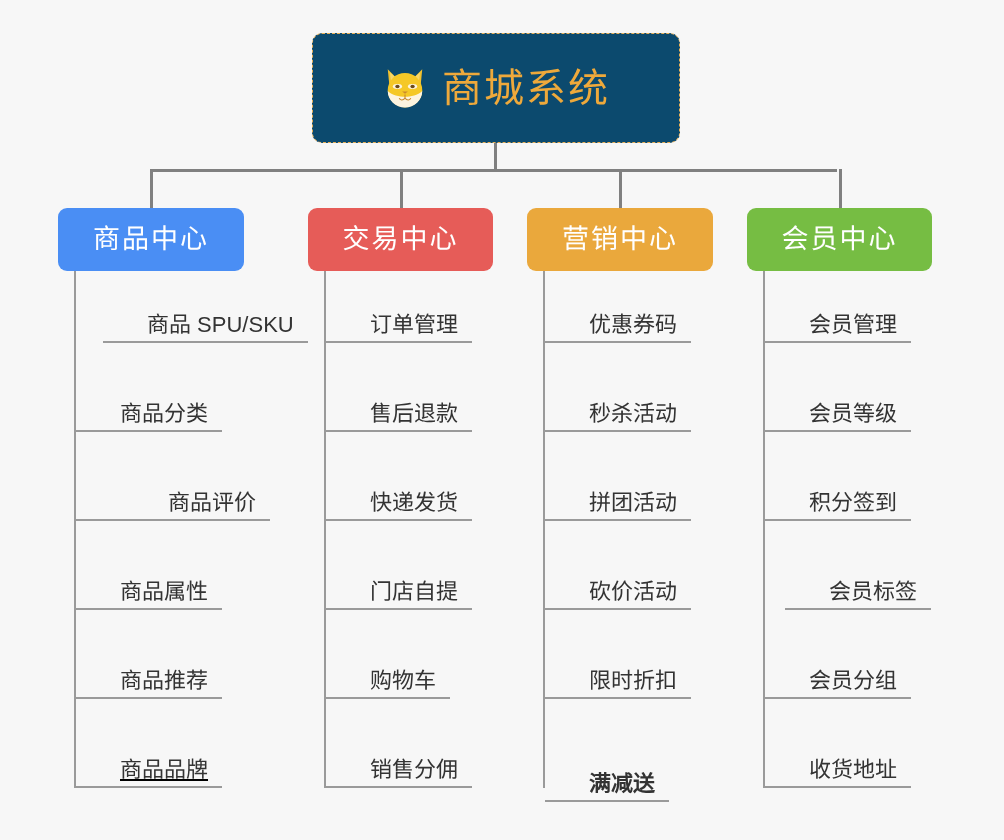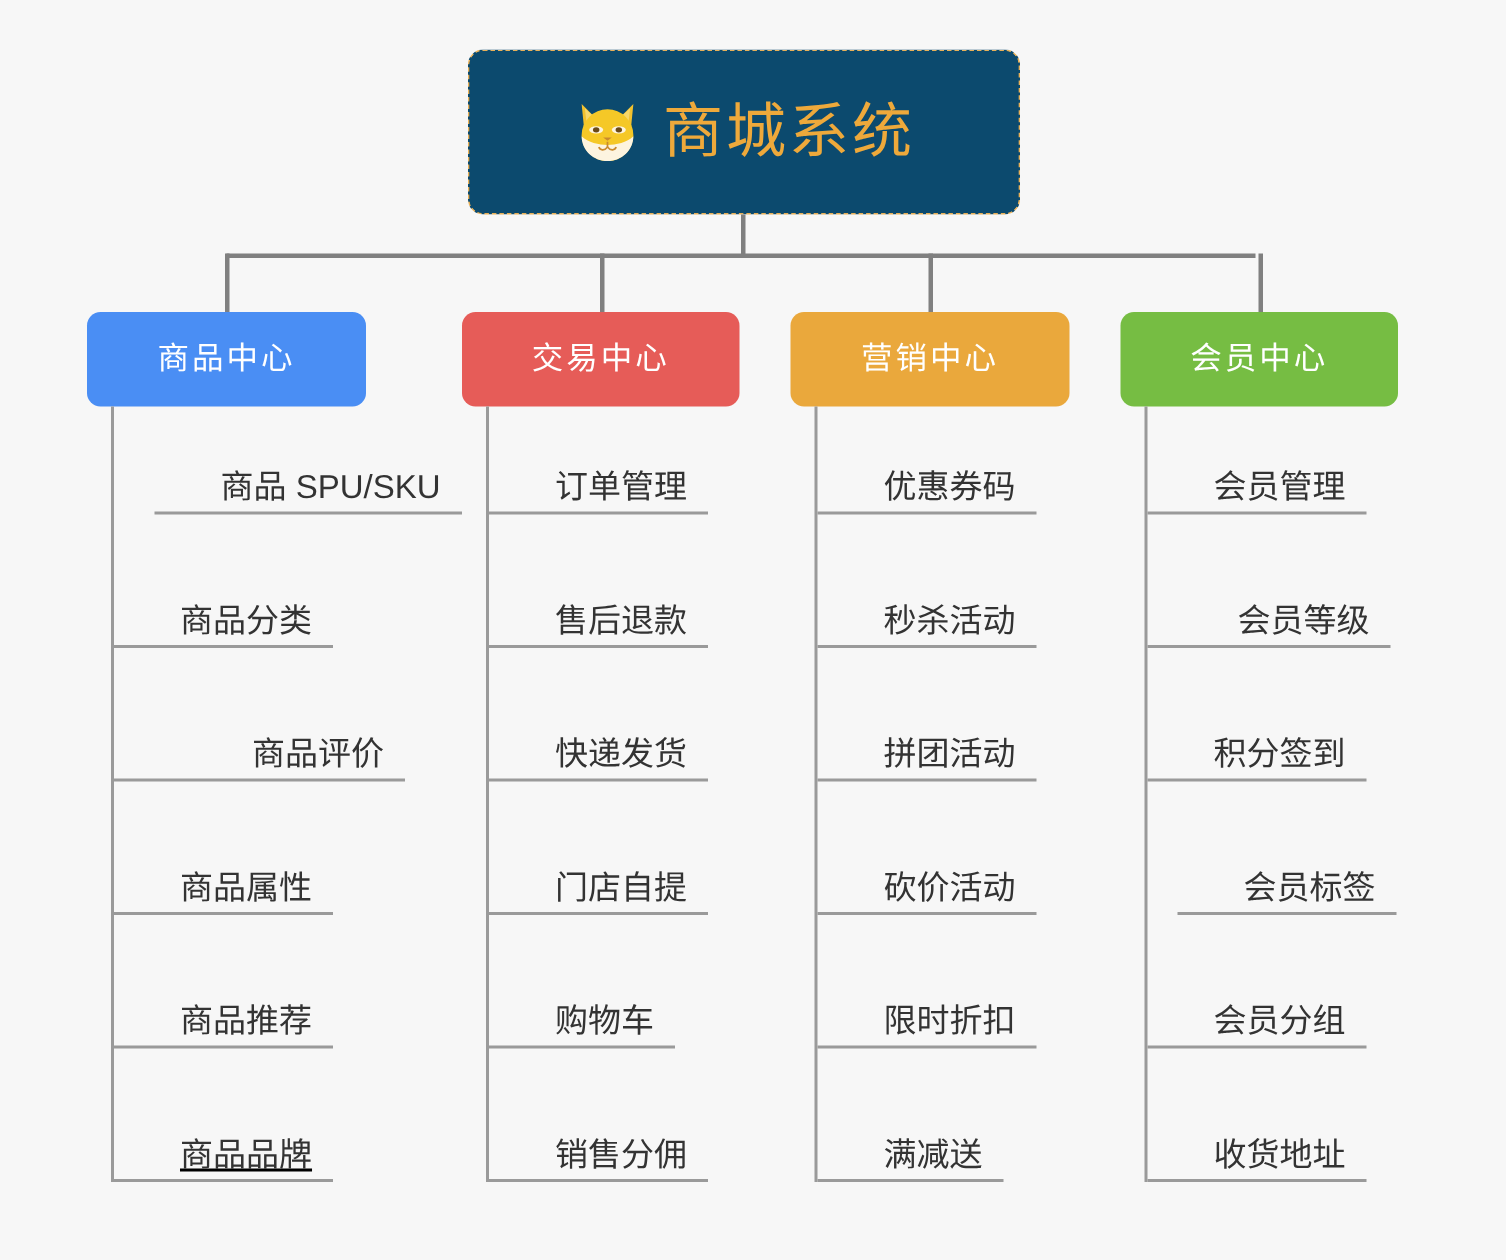"商品中心" .branch-label { font-size: 21px -> 27px }
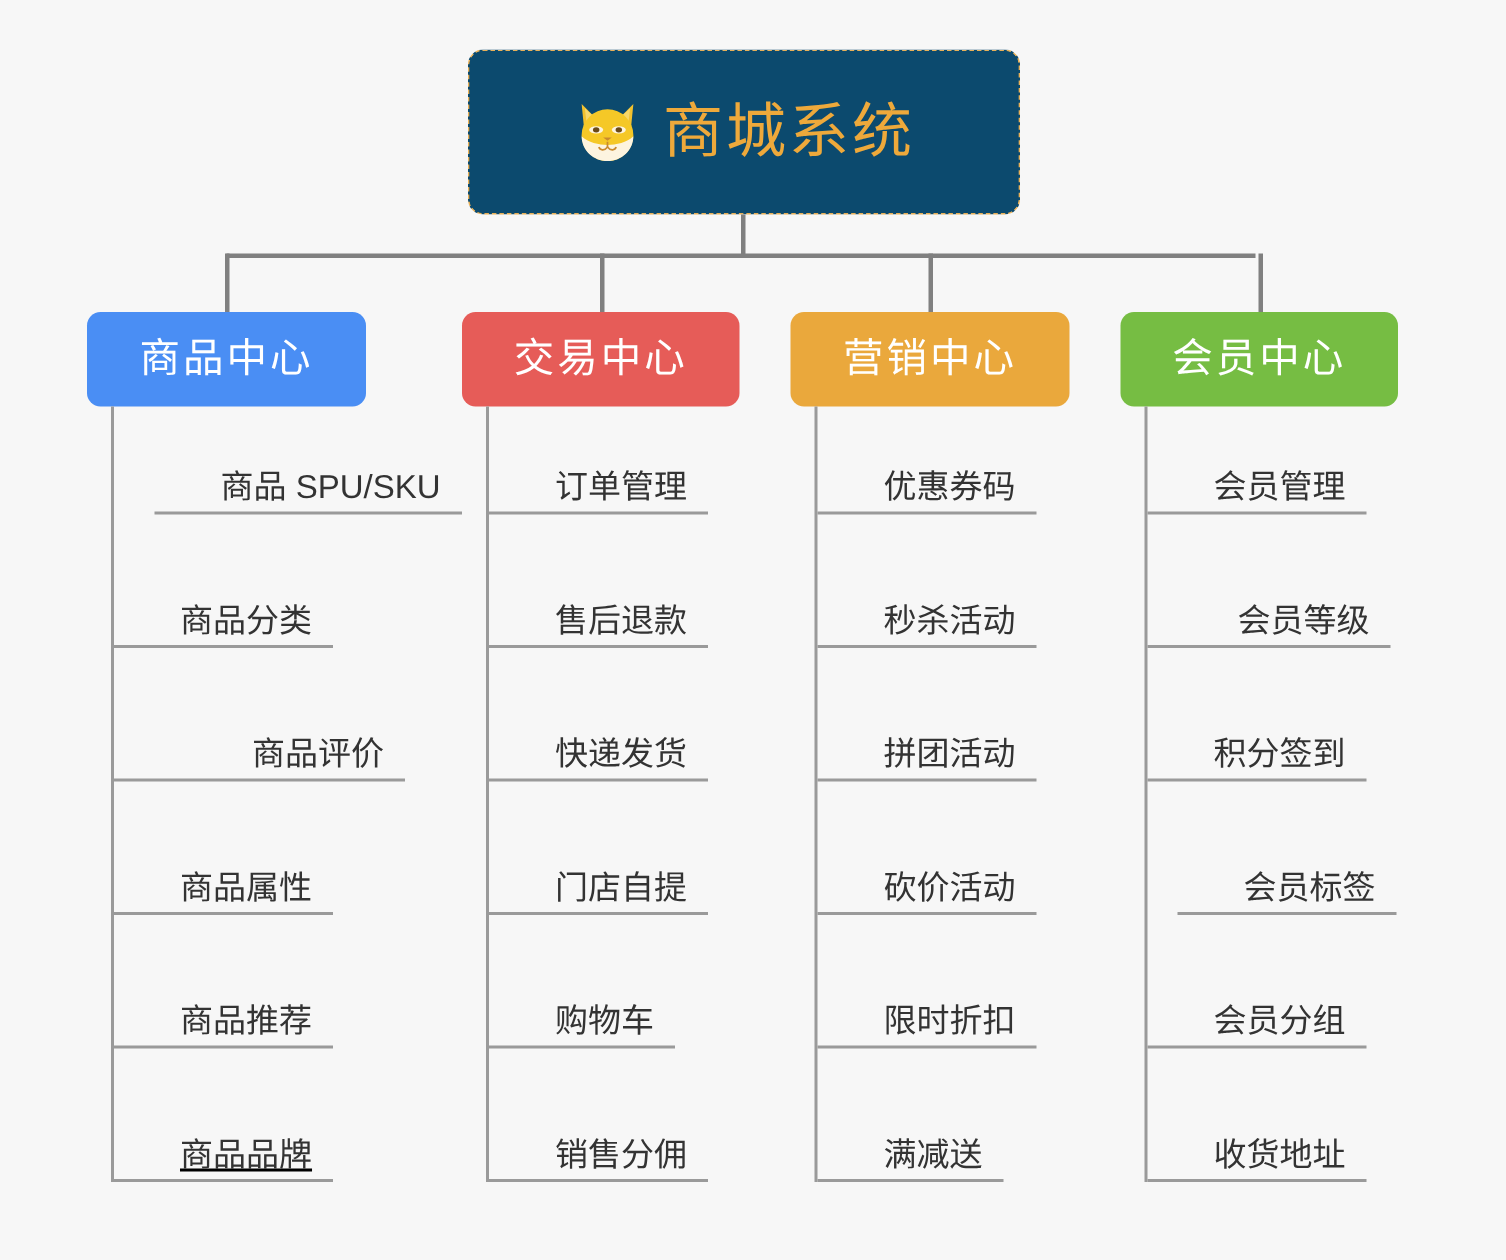"会员等级" div.leaf-item { padding-left: 16px -> none }
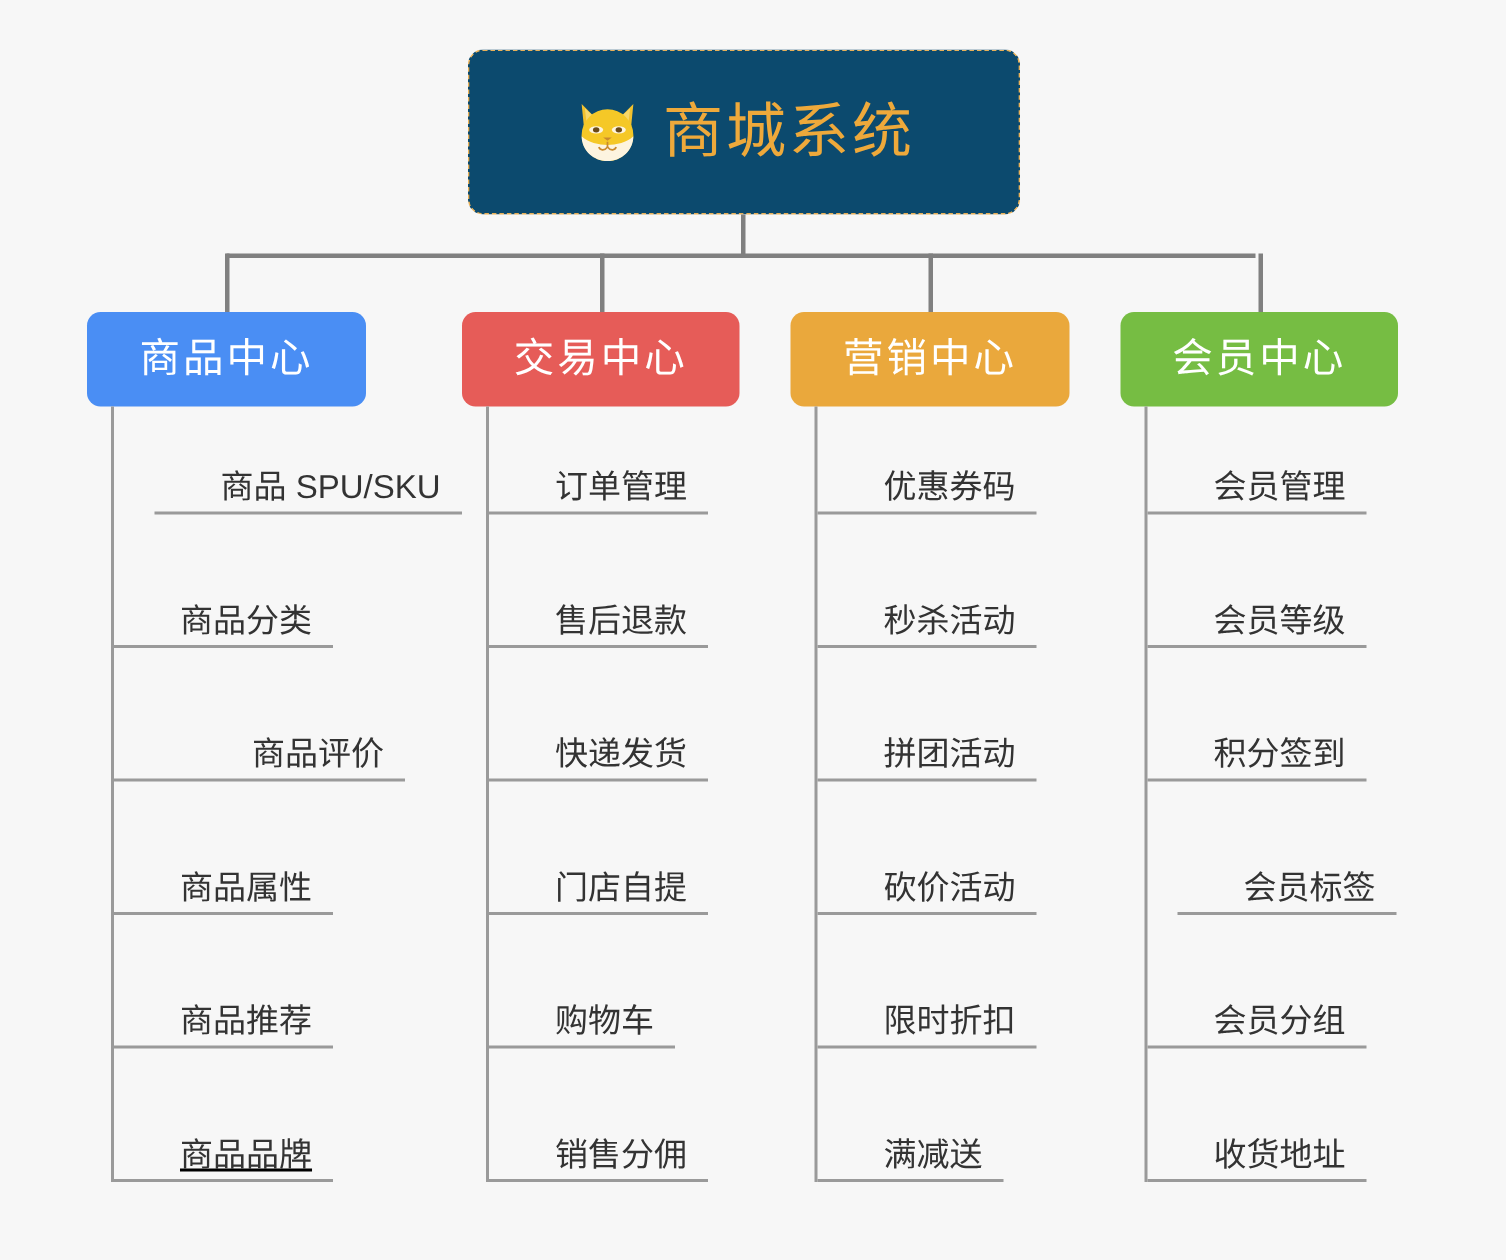"满减送" div.leaf-item { font-weight: none -> bold; top: 465px -> 479px }
